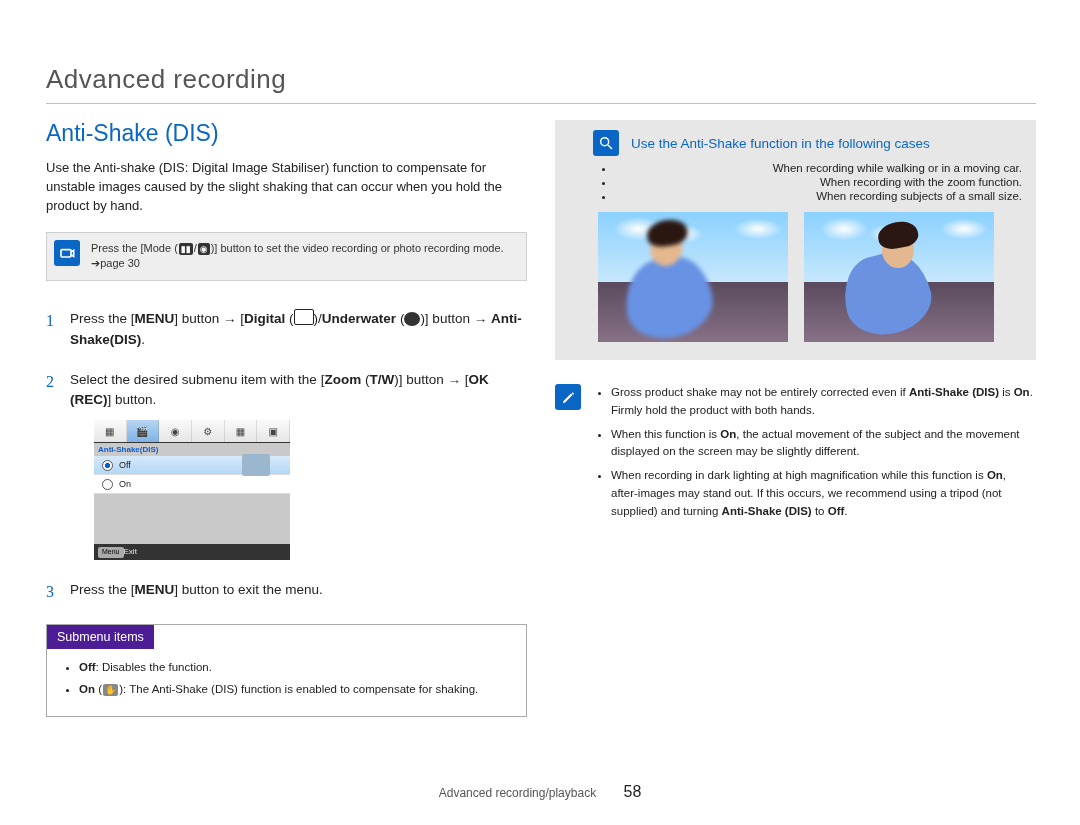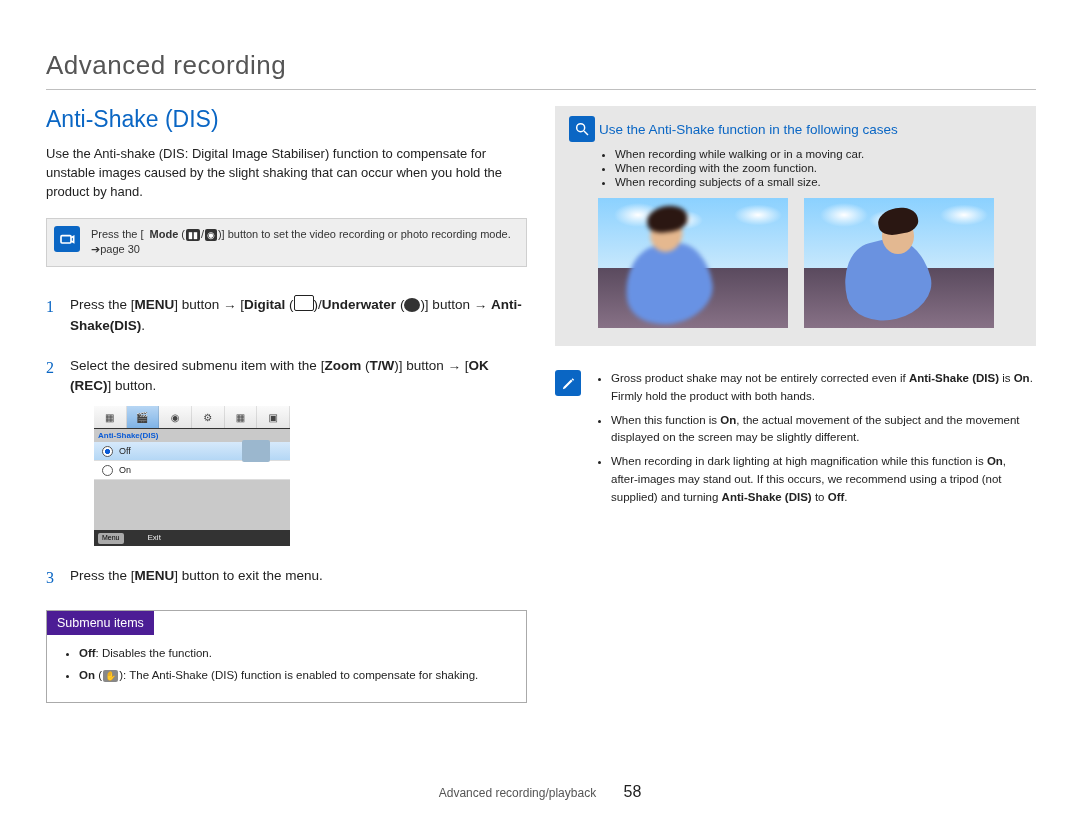"Advanced recording" .page { top: 50px -> 64px }
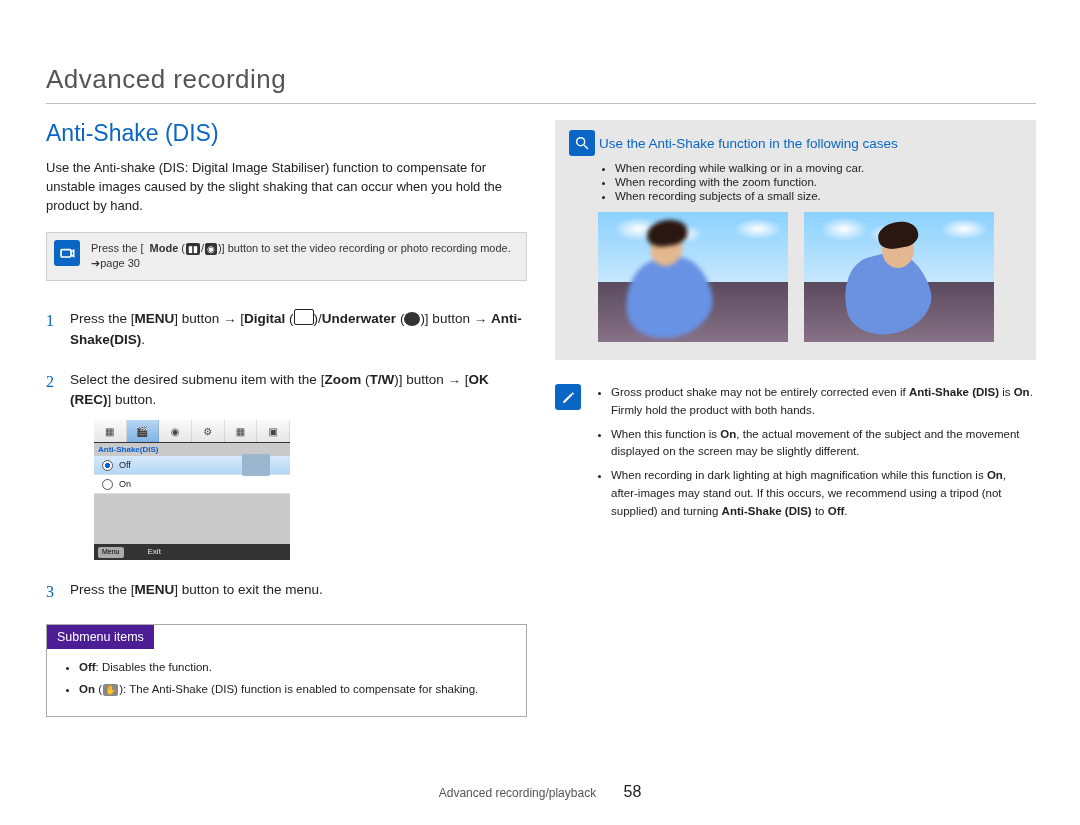"Use the Anti-Shake function in" .tip-head { gap: 4px -> 12px; margin-left: none -> 24px }
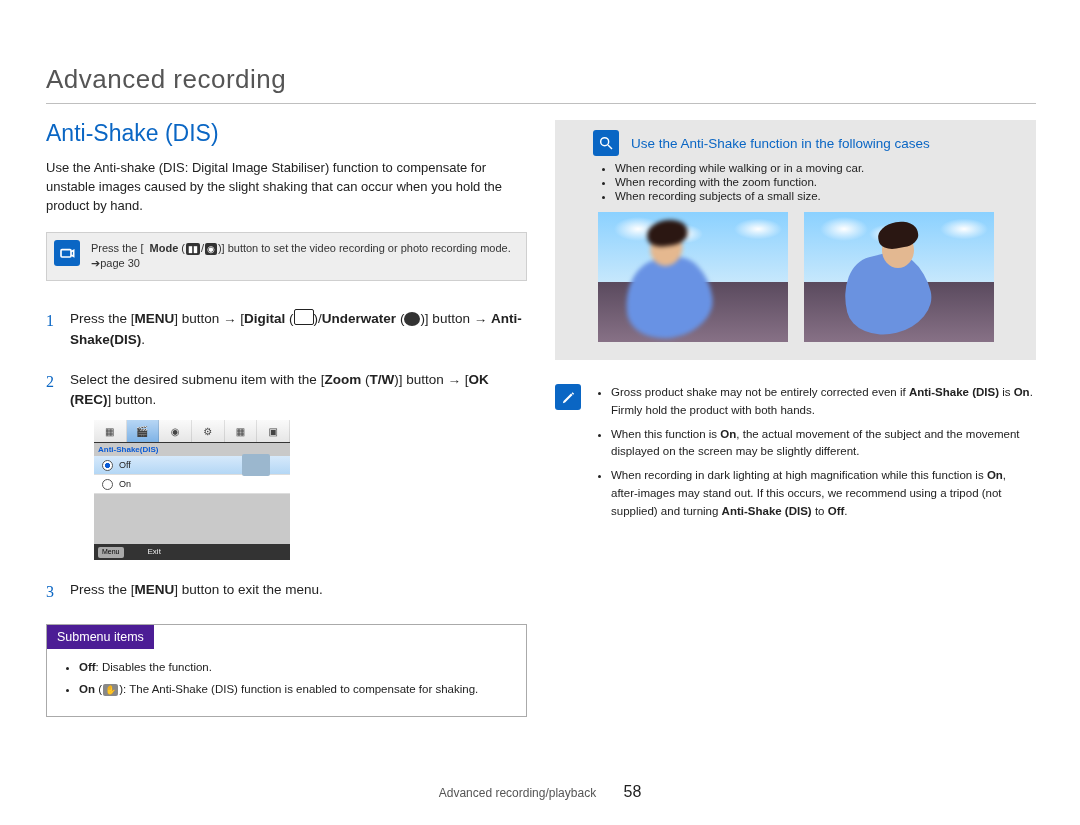"When recording while walking or" .tip-bullets li { text-align: none -> right }
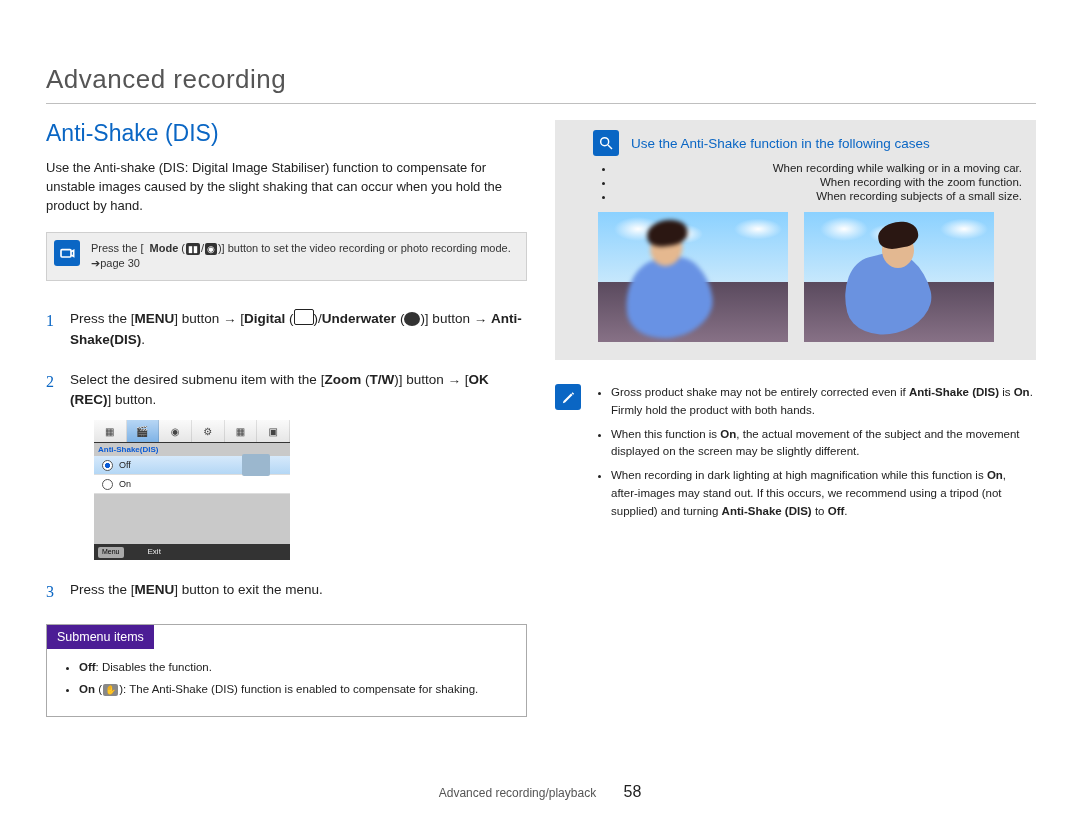"Mode" .note-mode b { font-weight: bold -> normal; margin-left: 6px -> none }
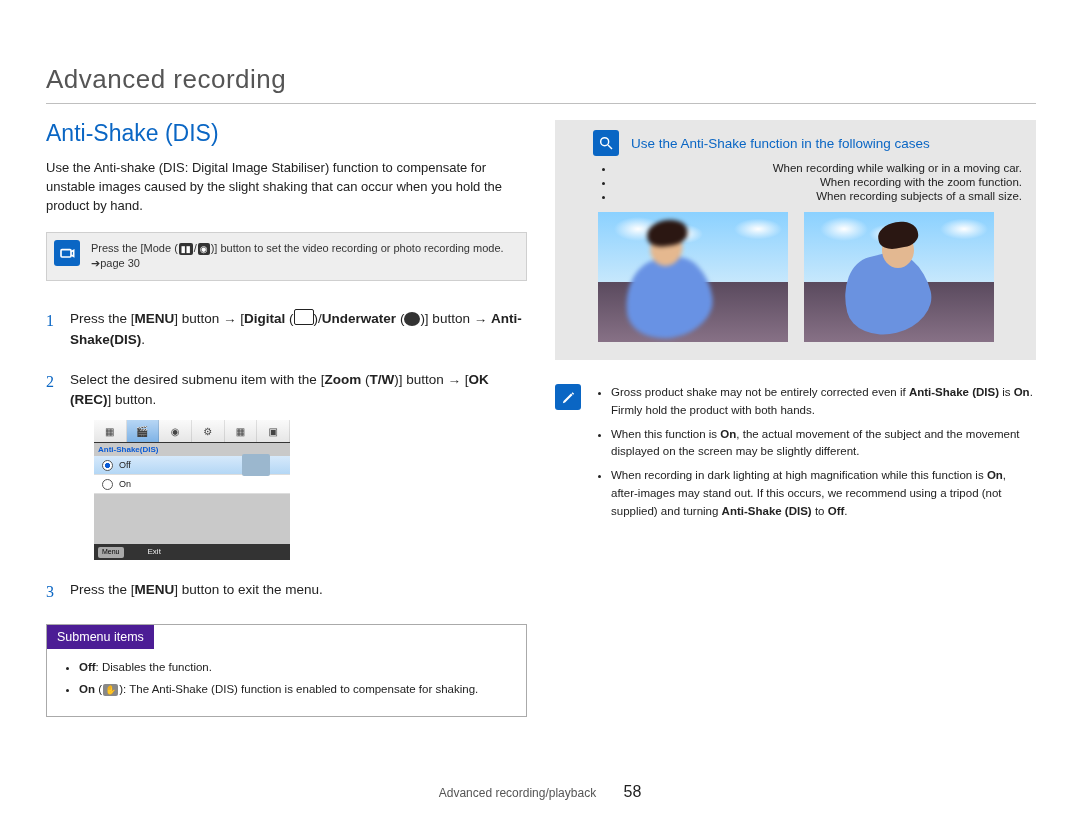"Exit" .osd-footer { gap: 24px -> 0 }
